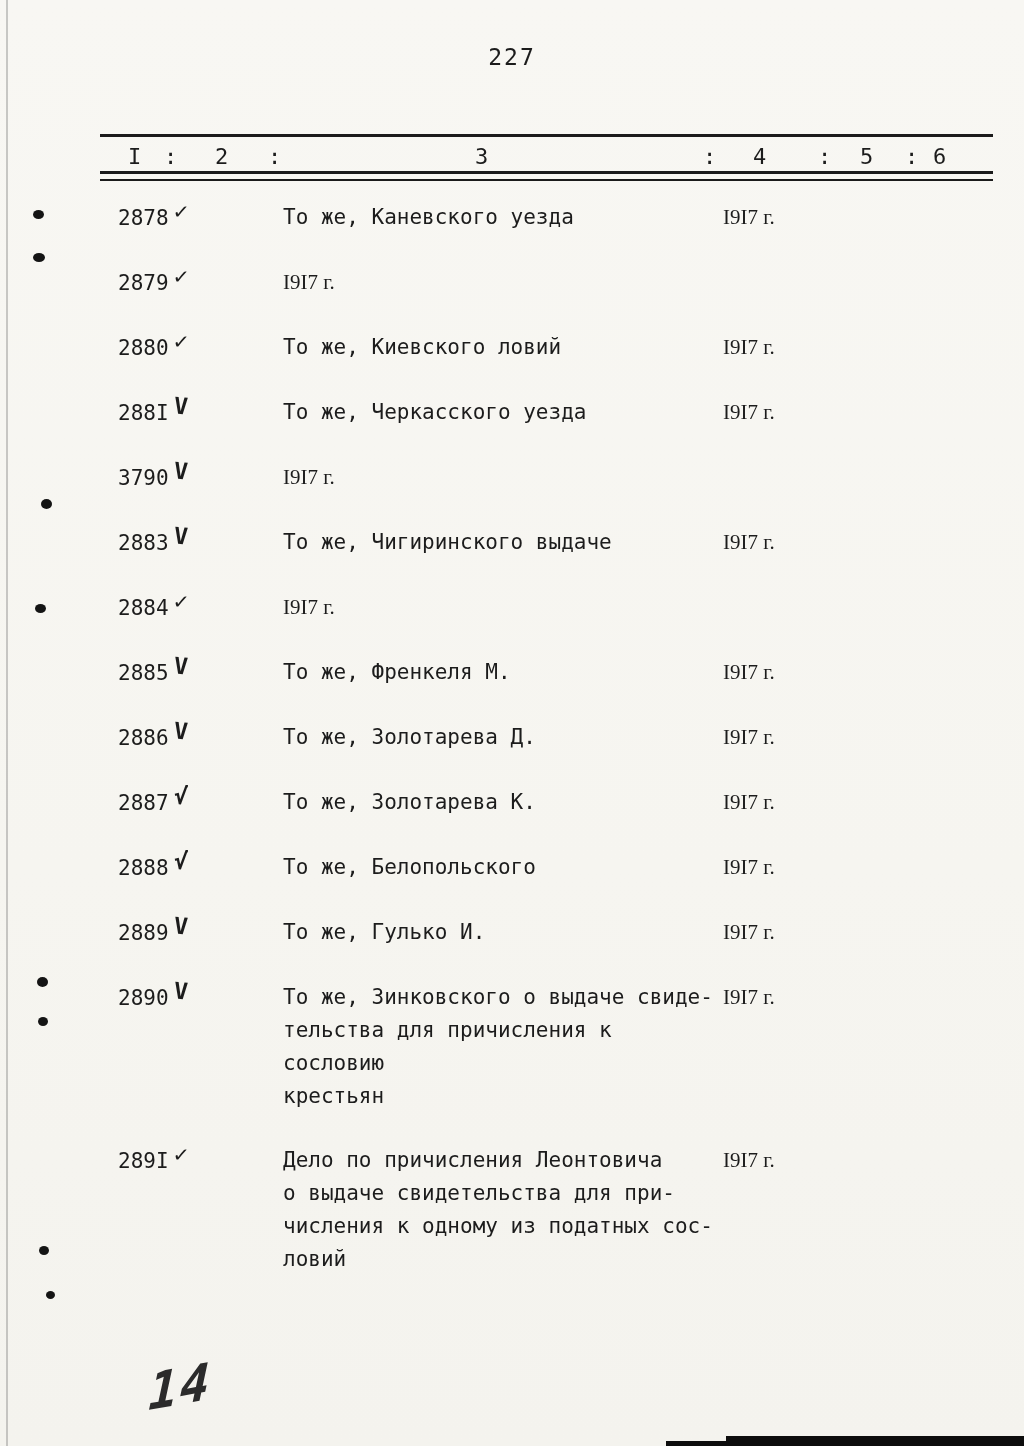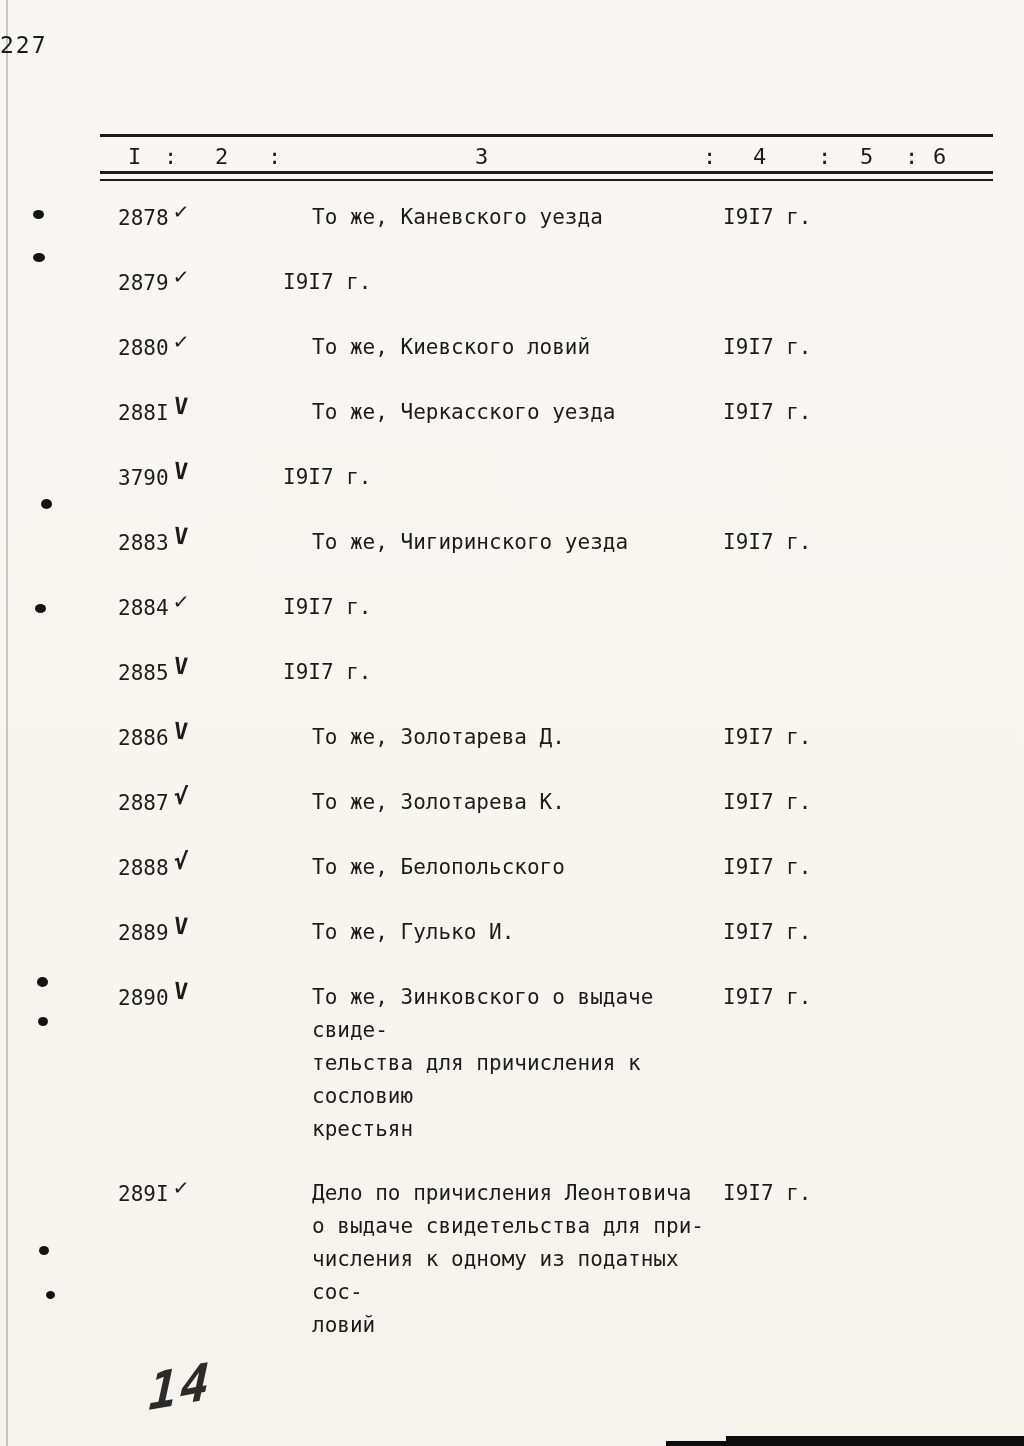"227" .page-number { text-align: none -> center; top: 32px -> 44px }
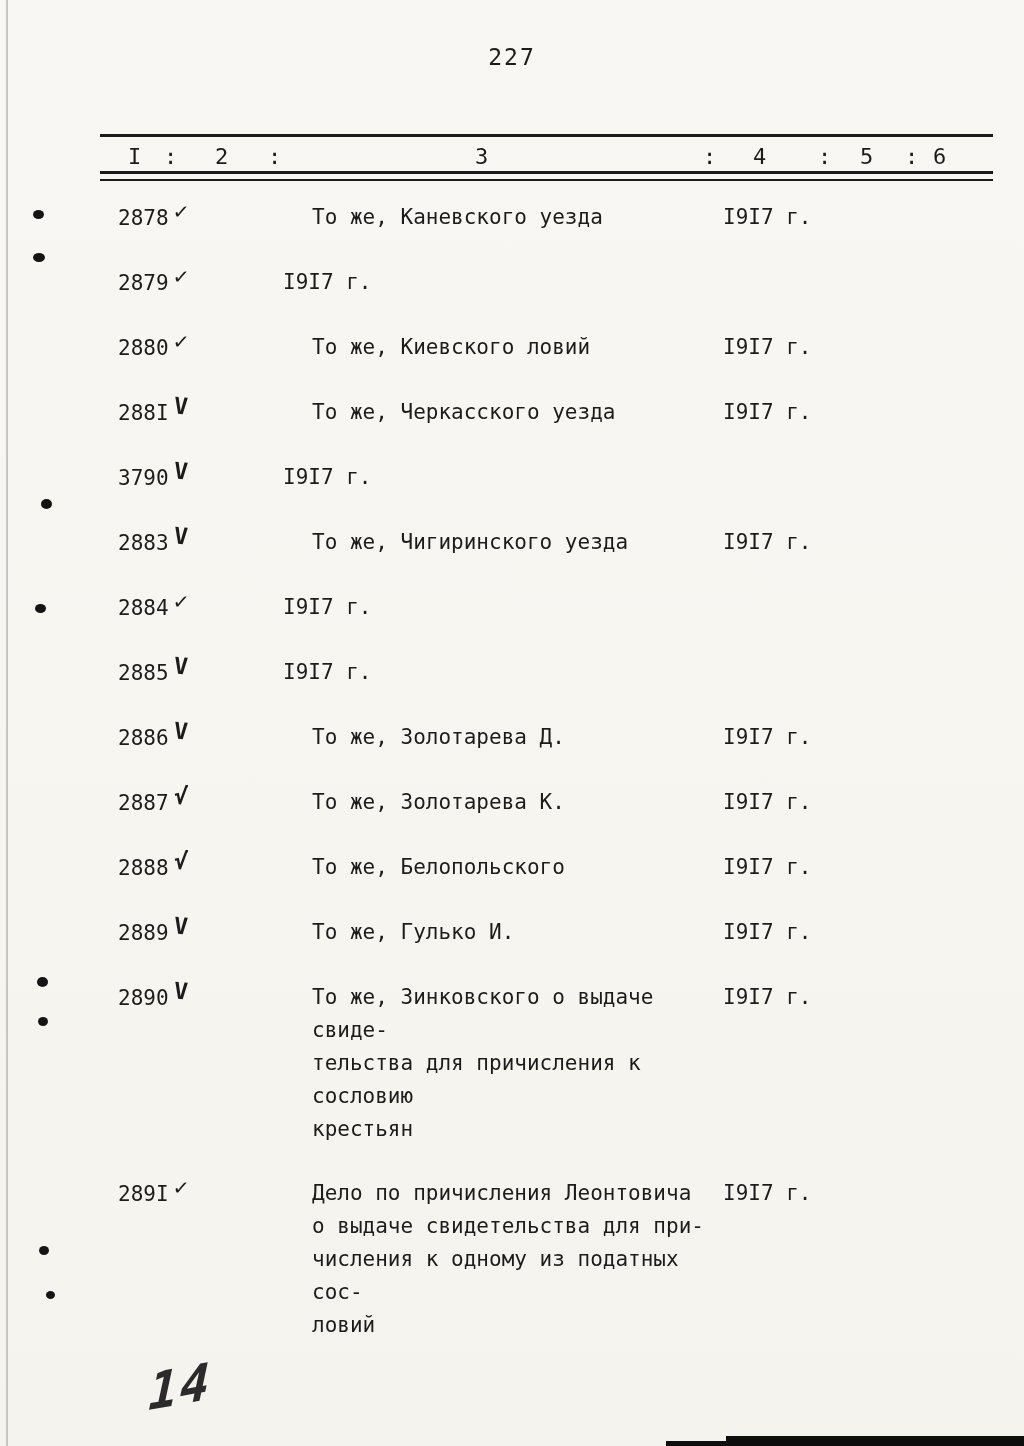"То же, Каневского уезда" .desc { margin-left: 29px -> none }
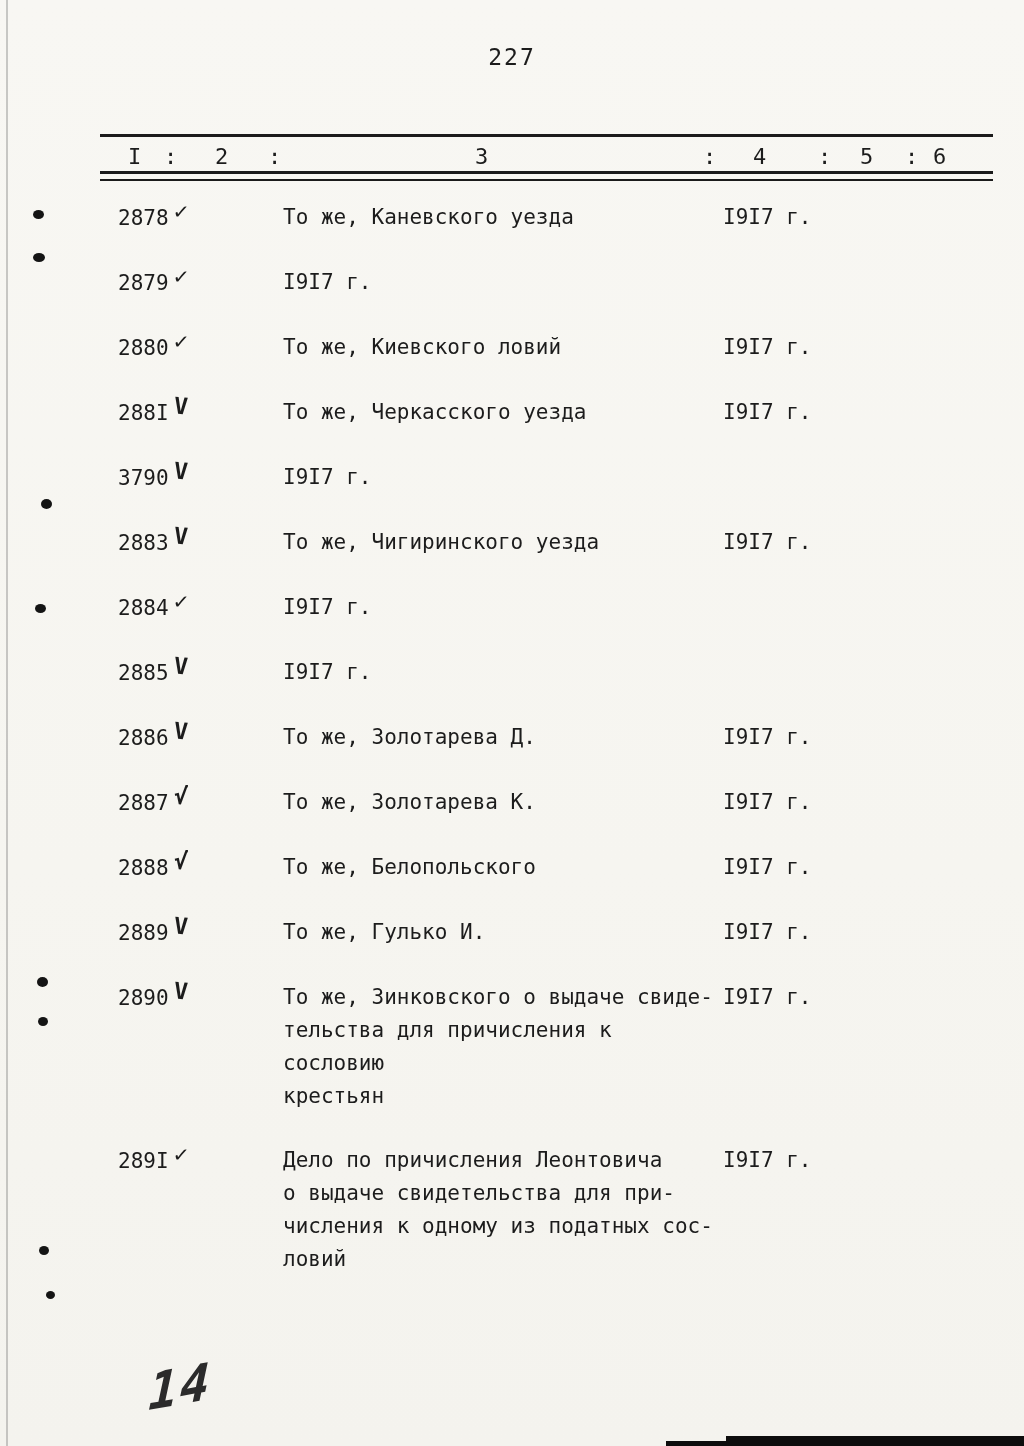"I9I7 г." .year { font-family: none -> Liberation Serif, serif }
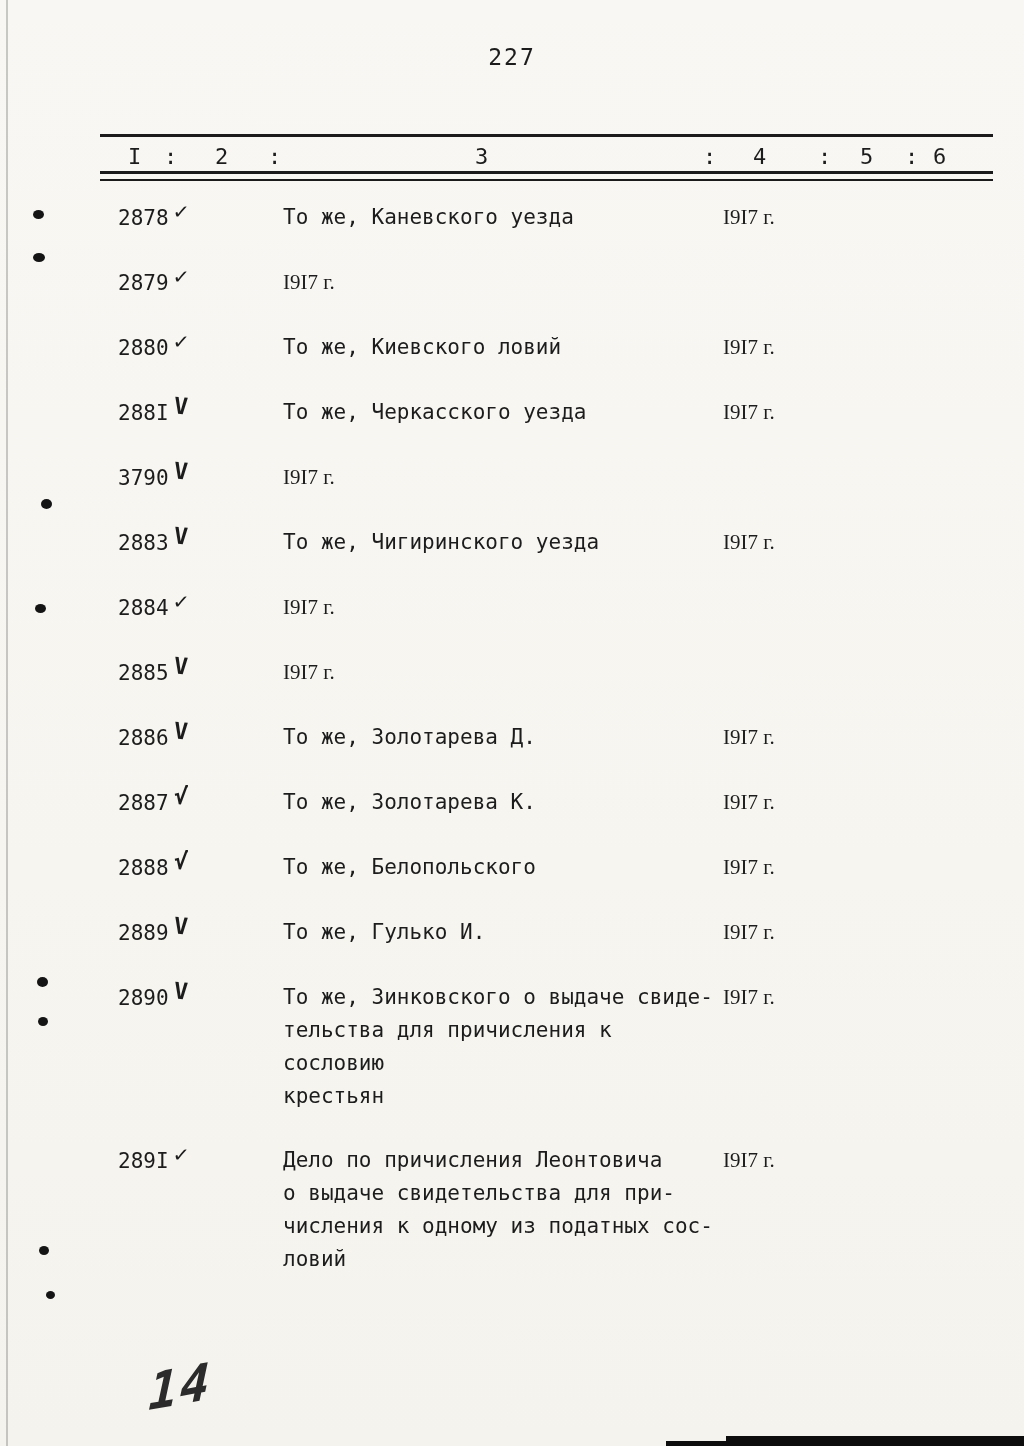"То же, Чигиринского уезда" span.desc { text: уезда -> выдаче }
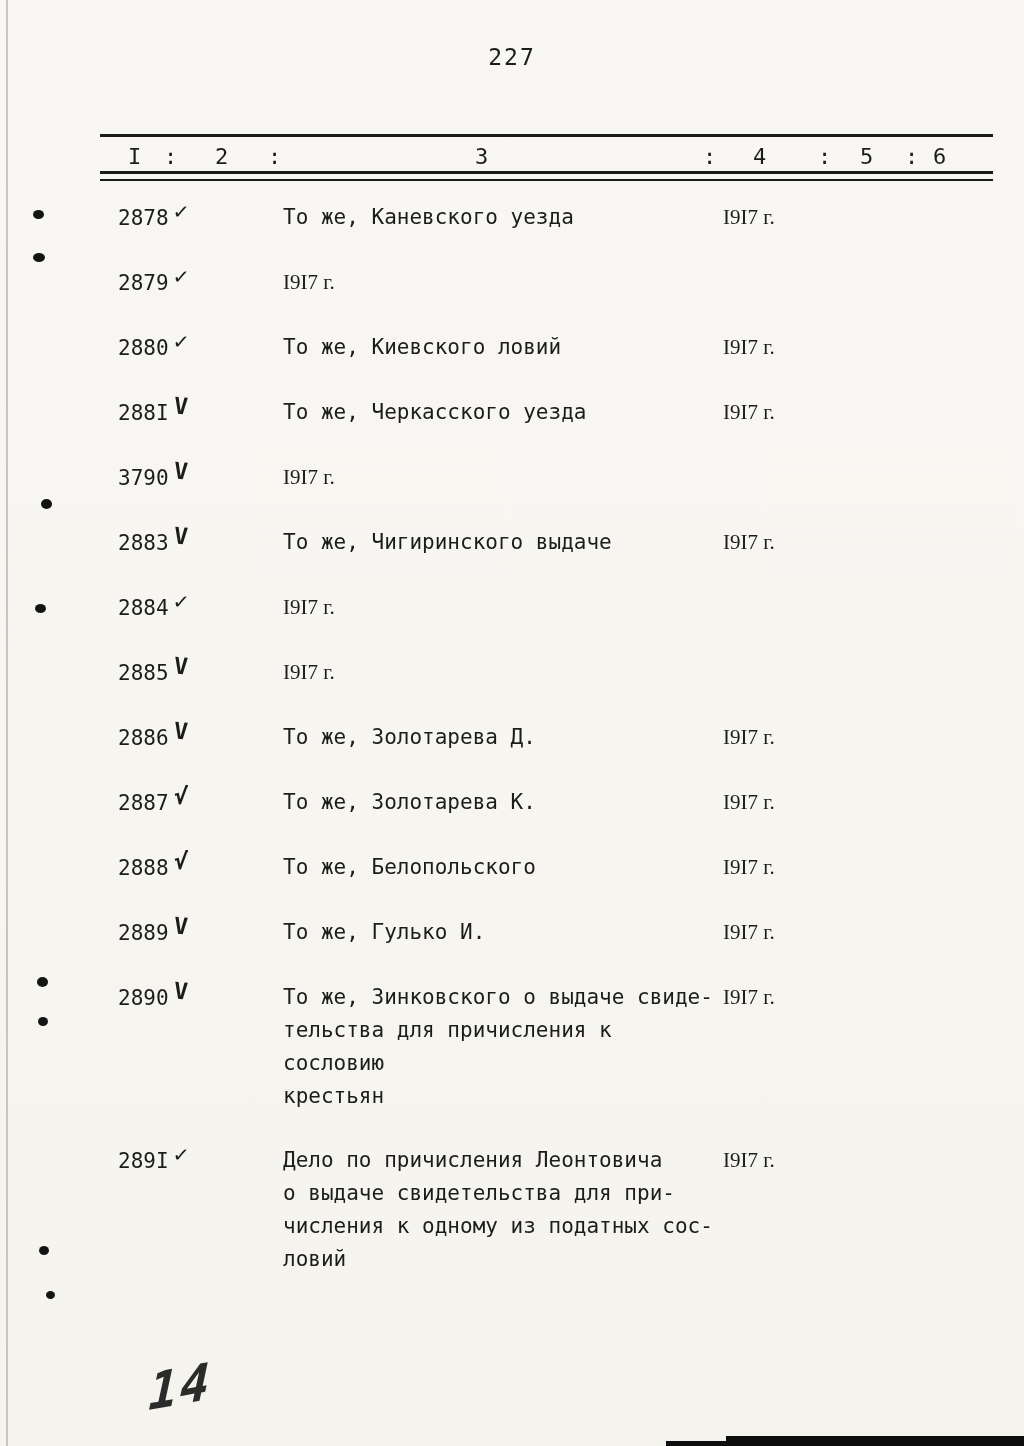"То же, Френкеля М." span.desc { html: none -> <span>То же, Френкеля М.</span> }
